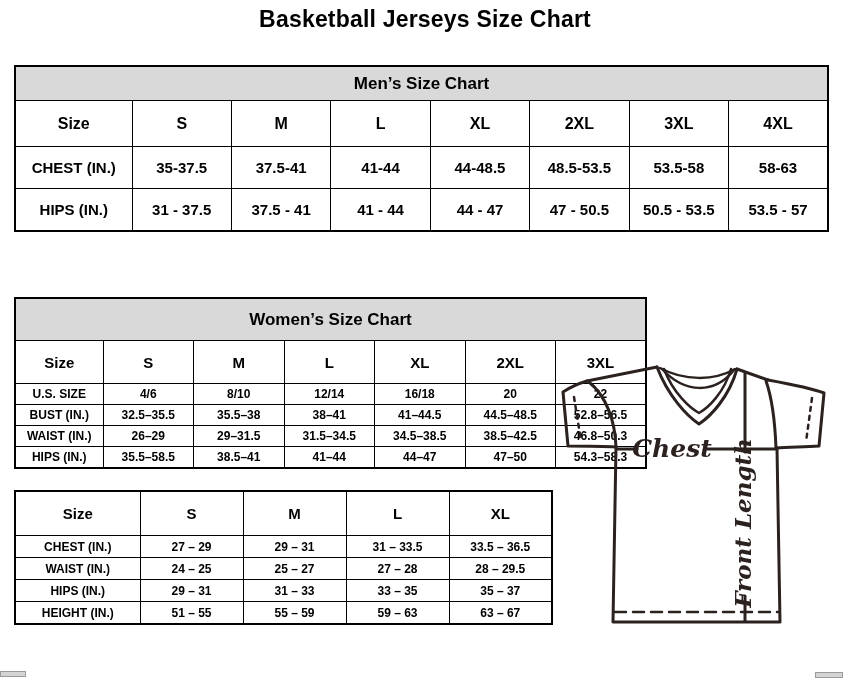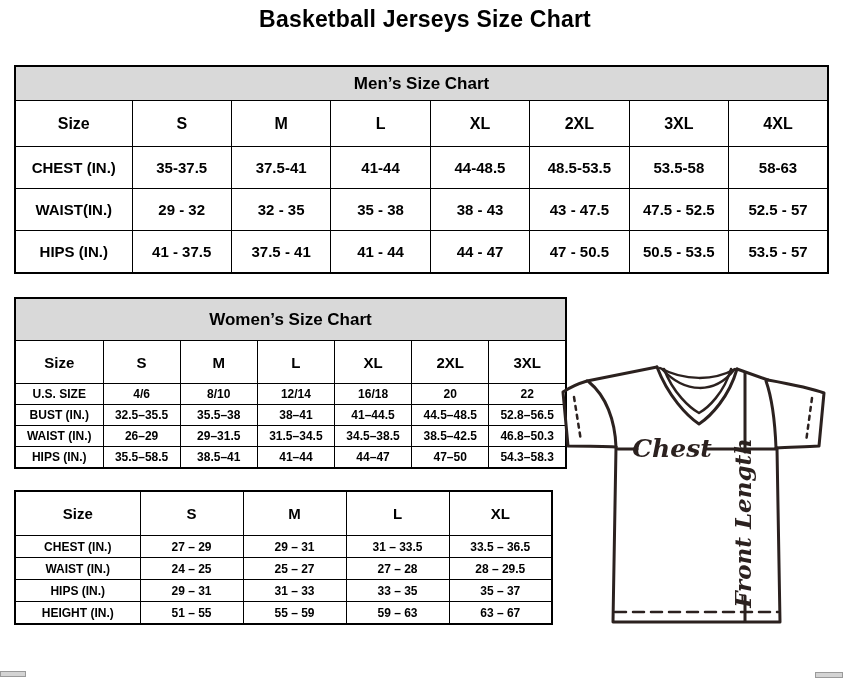"WAIST(IN.)" tr.data-row { html: <tr> <td>WAIST(IN.)</td> <td>29 - 32</td> <td>32 - 35</td> <td>35 - 38</td> <td>38 - 43</td> <td>43 - 47.5</td> <td>47.5 - 52.5</td> <td>52.5 - 57</td> </tr> -> none }
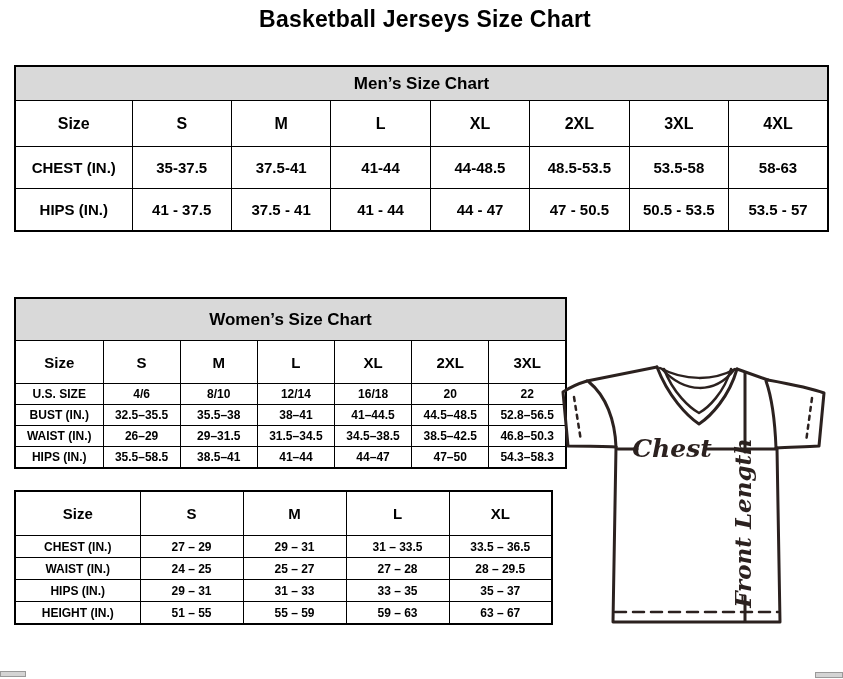"41 - 37.5" td { text: 41 -> 31 }
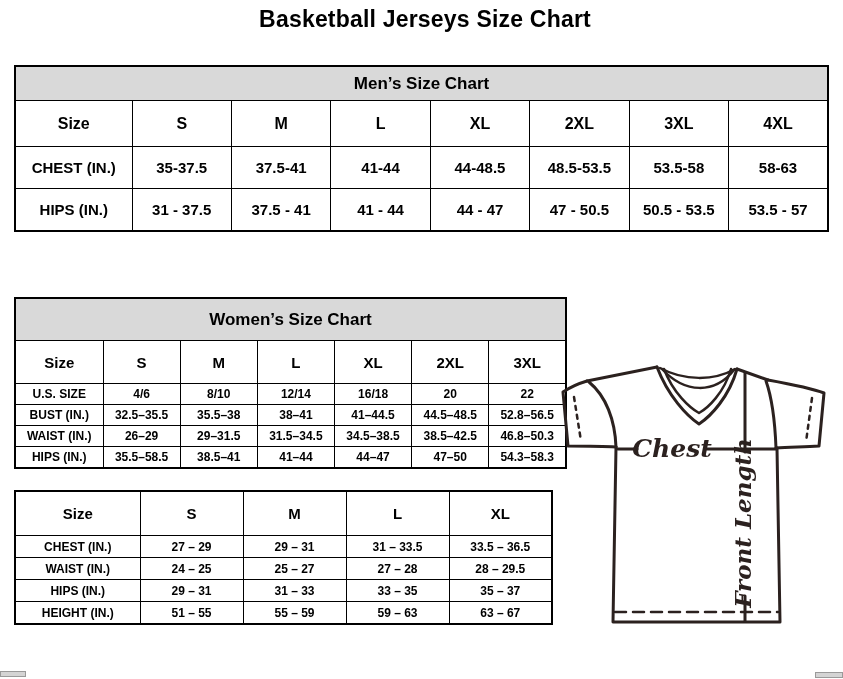"Women’s Size Chart" #womens-table { width: 553px -> 633px }
